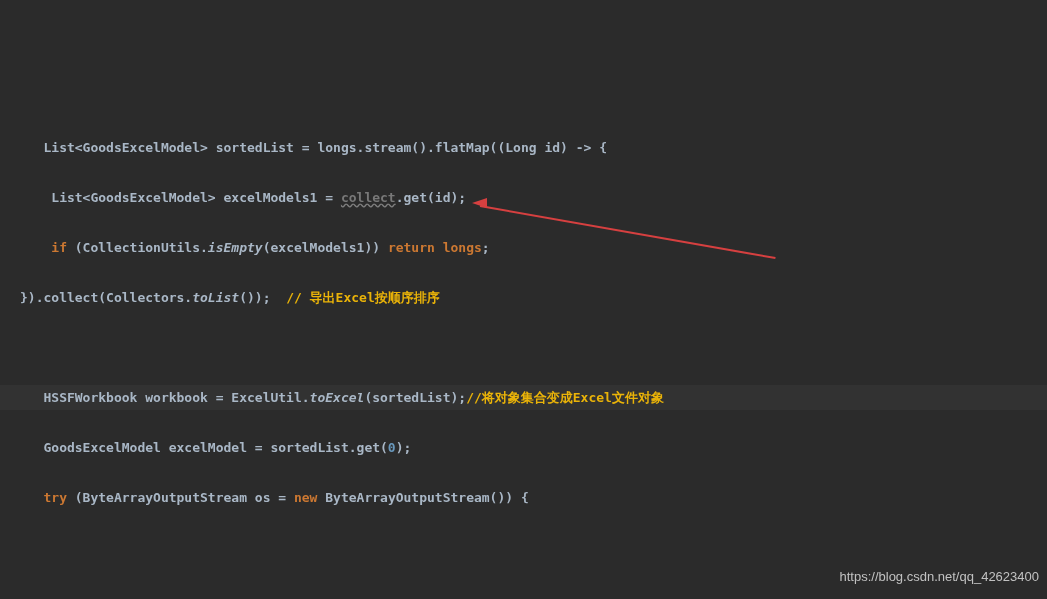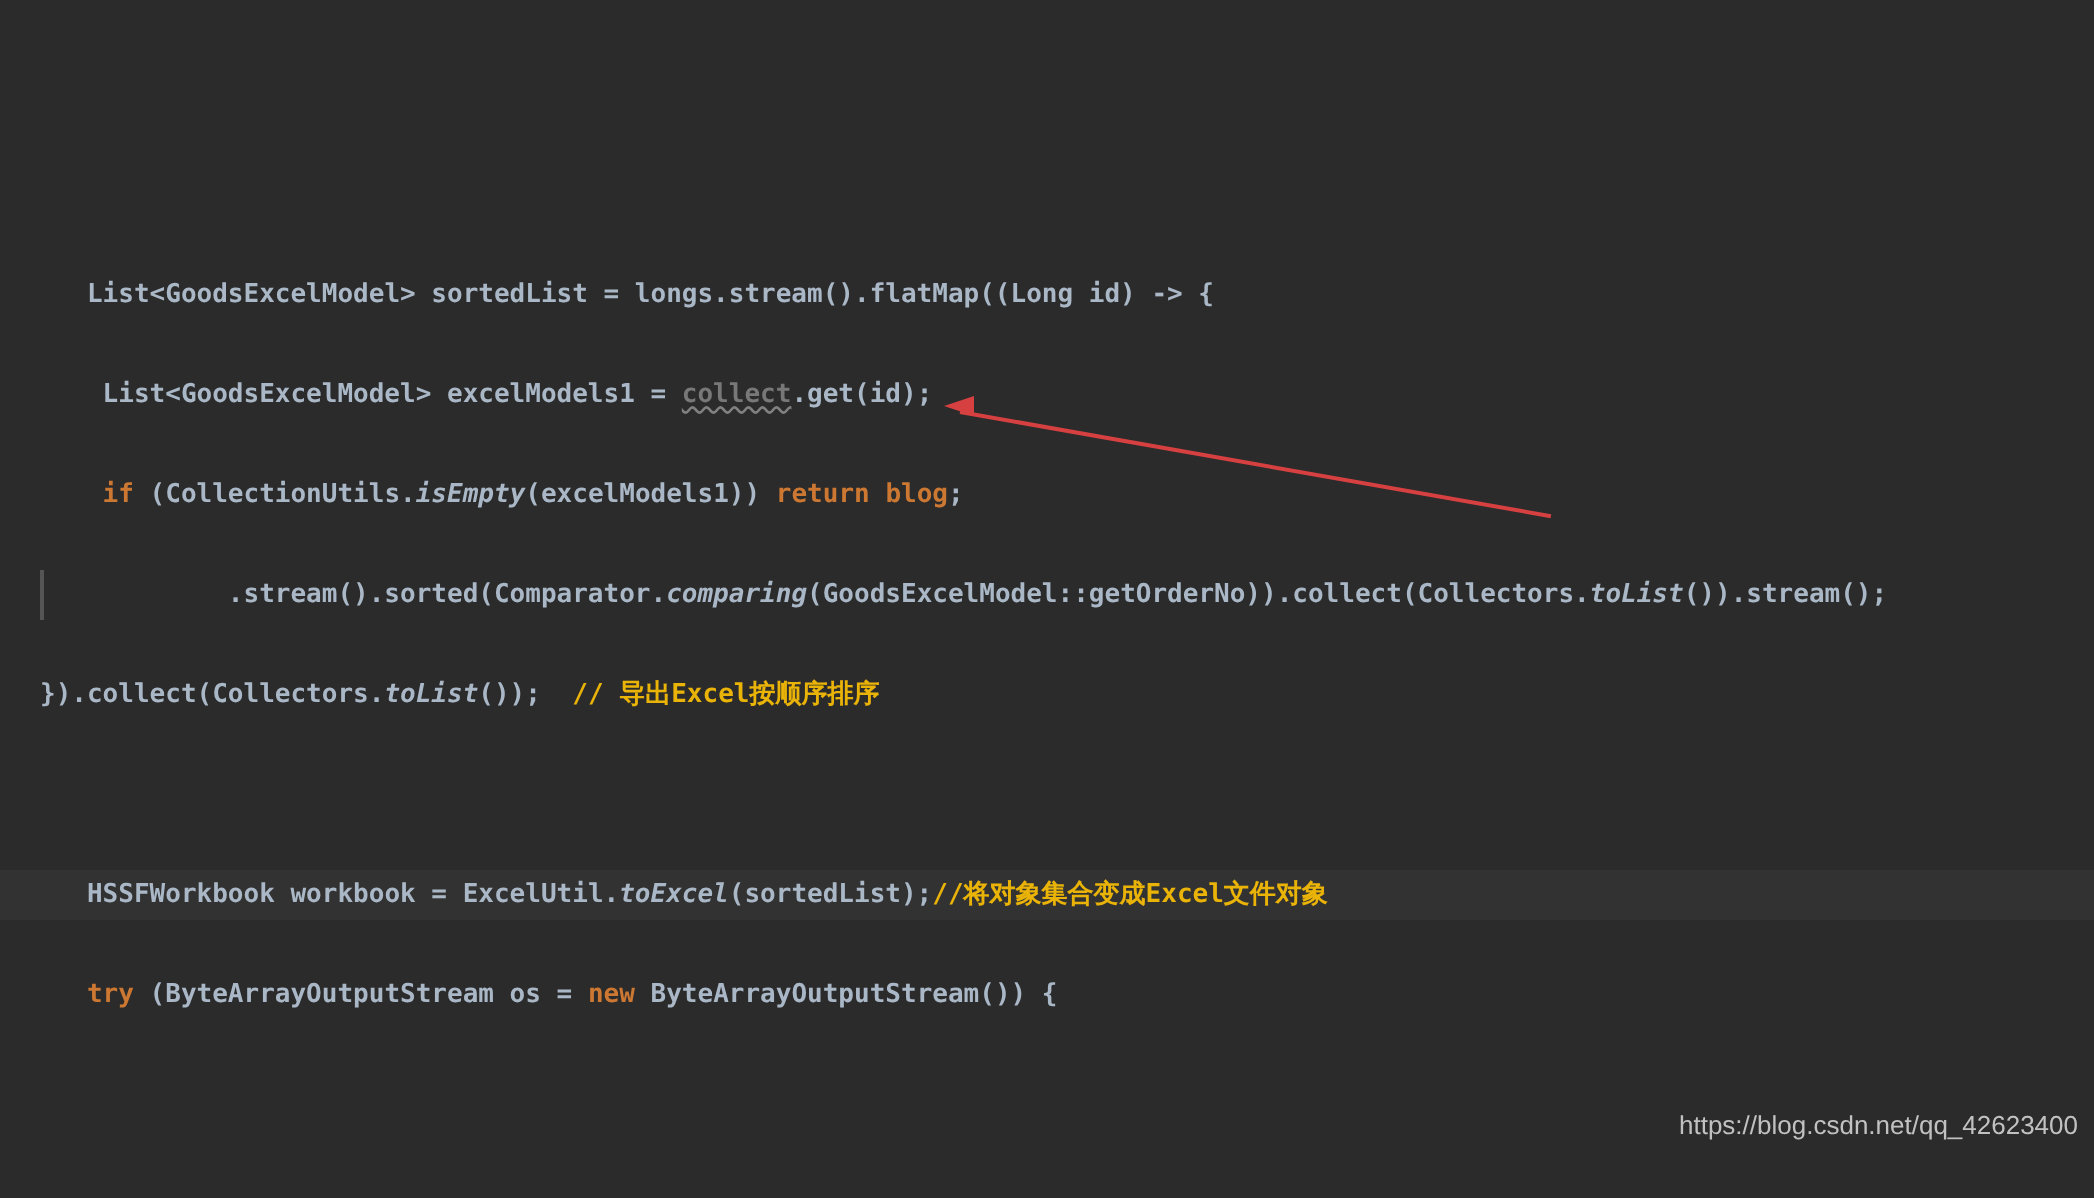"blog" span.keyword { text: blog -> longs }
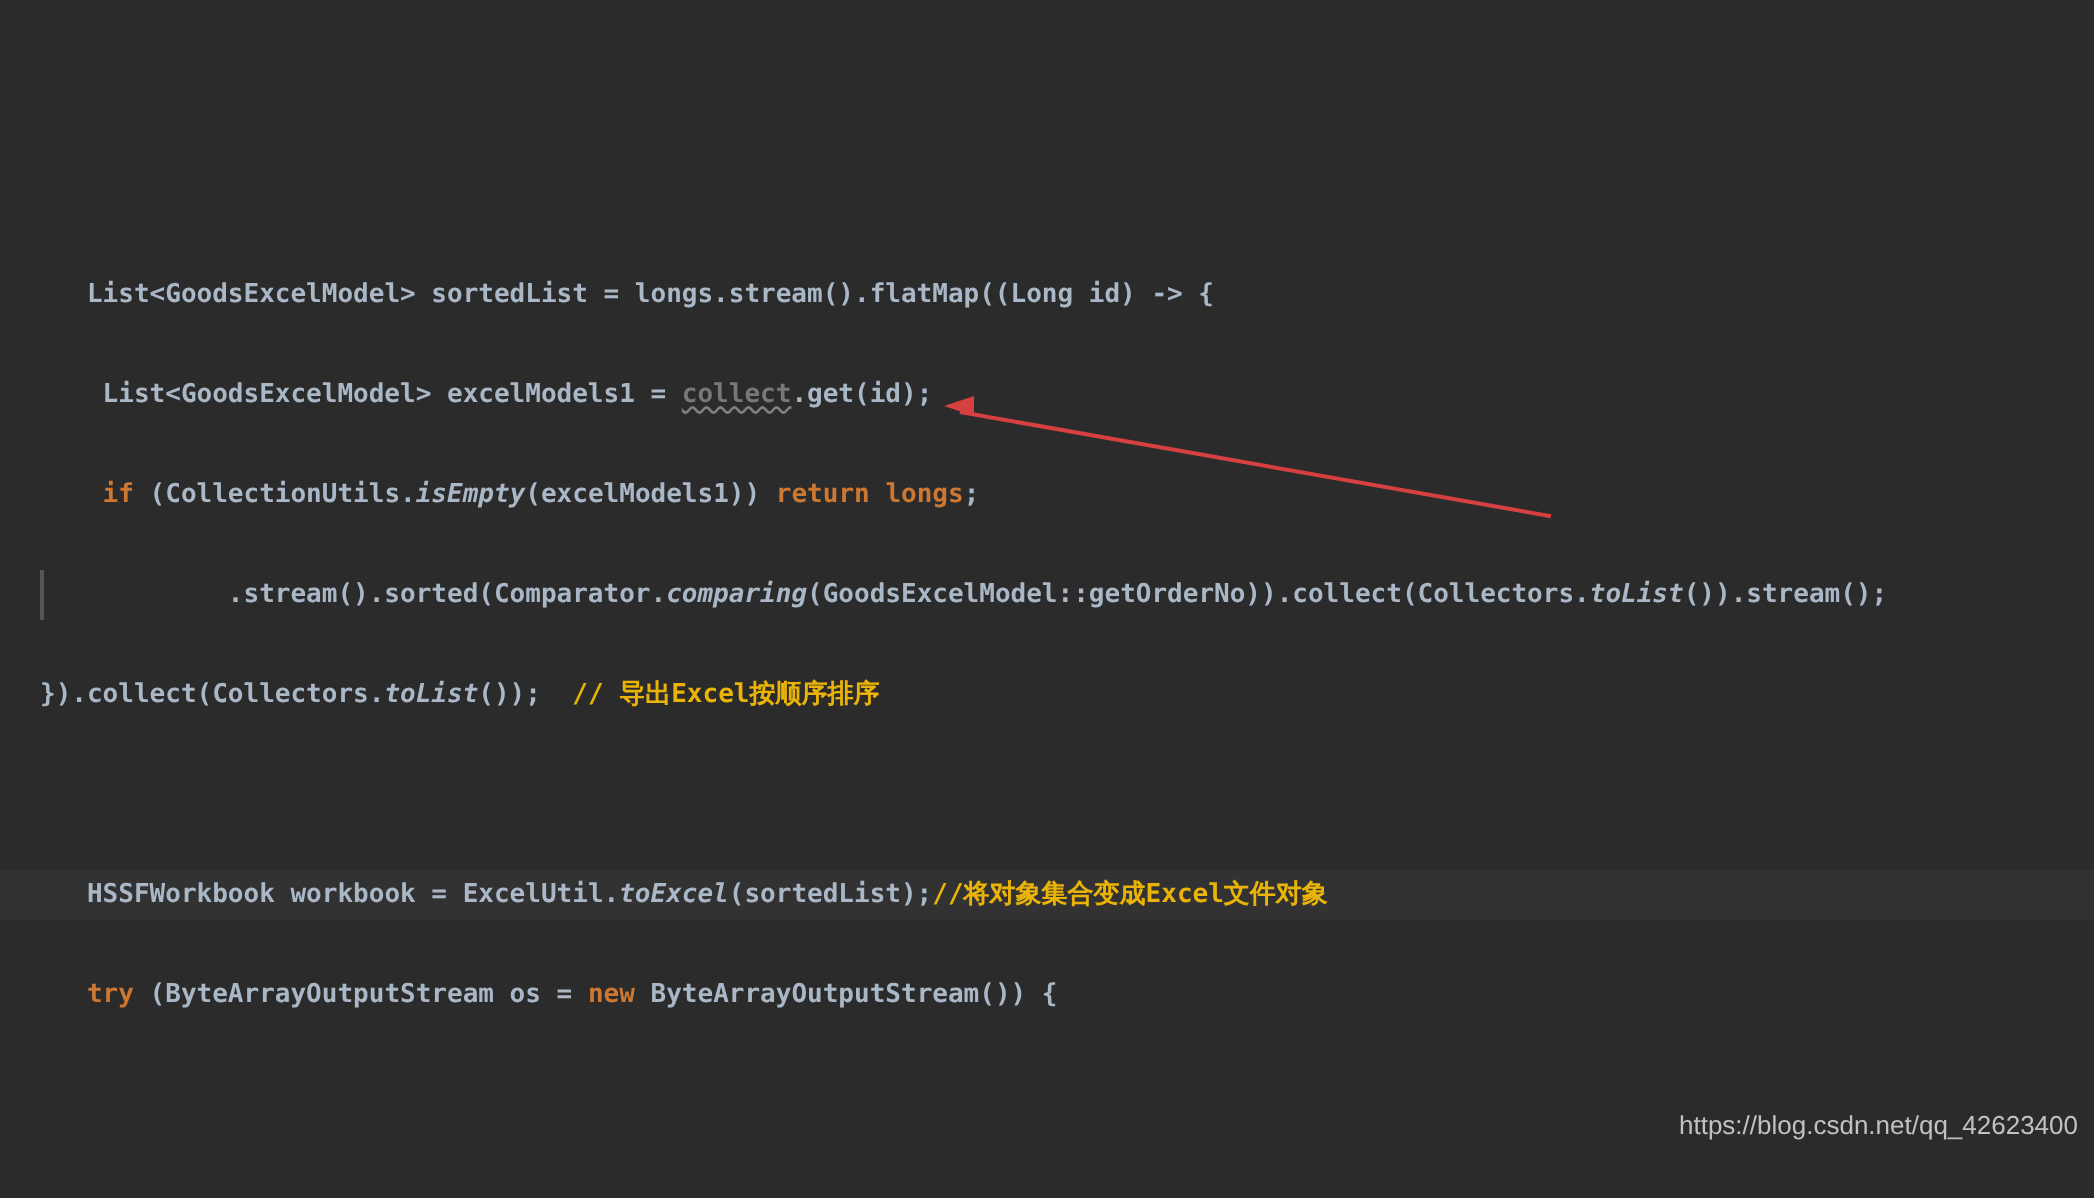".stream().sorted(Comparator.comparing(Go" div.line { html: <div><span></span><span> .stream().sorted(Comparator.</span><span>comparing</span><span>(GoodsExcelModel::getOrderNo)).collect(Collectors.</span><span>toList</span><span>()).stream();</span></div> -> none }
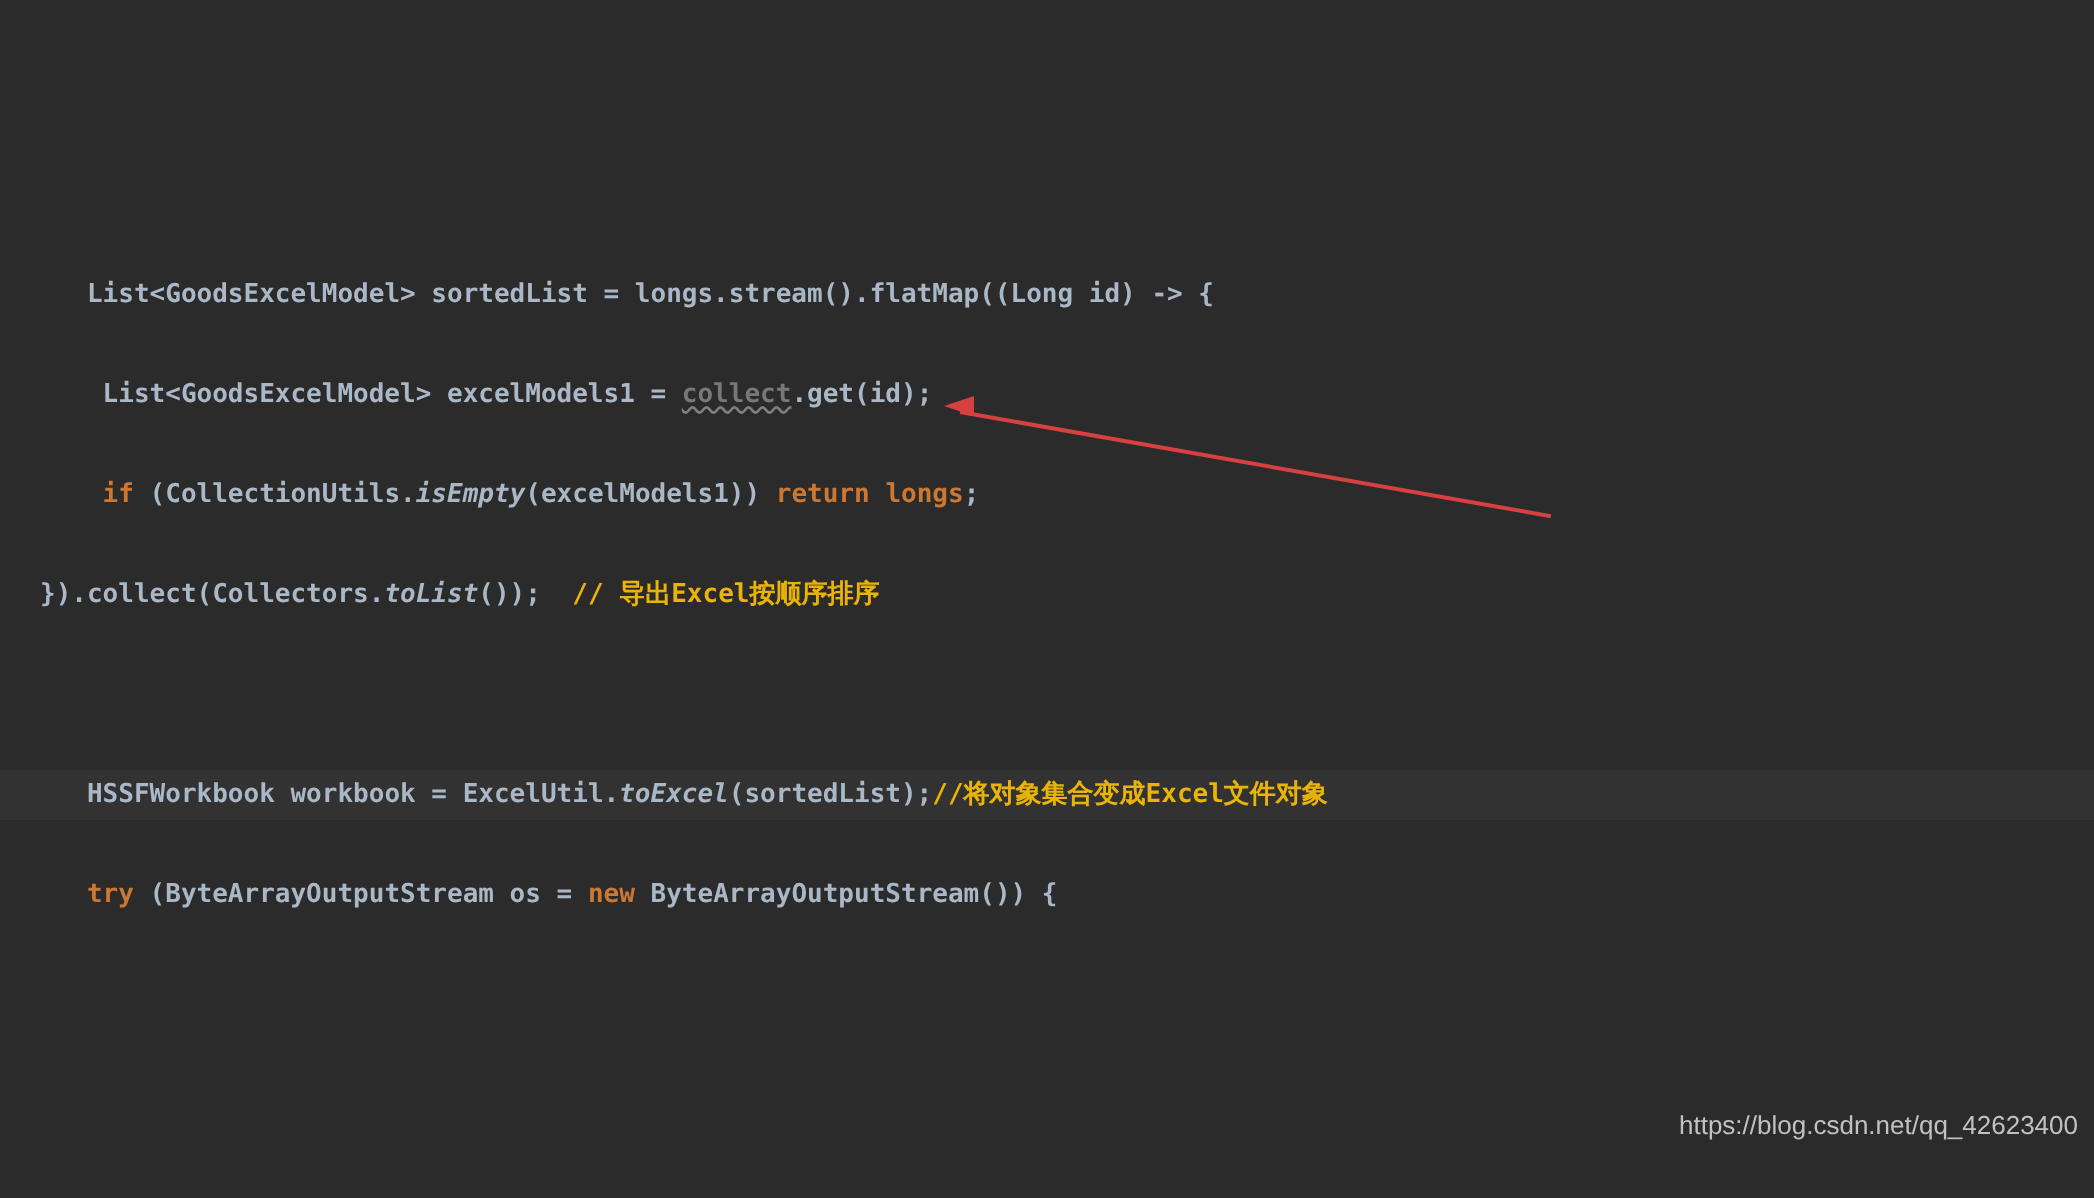"GoodsExcelModel excelModel =" div.line { html: none -> <div> <span>GoodsExcelModel excelModel = sortedList.get(</span><span>0</span><span>);</span></div> }
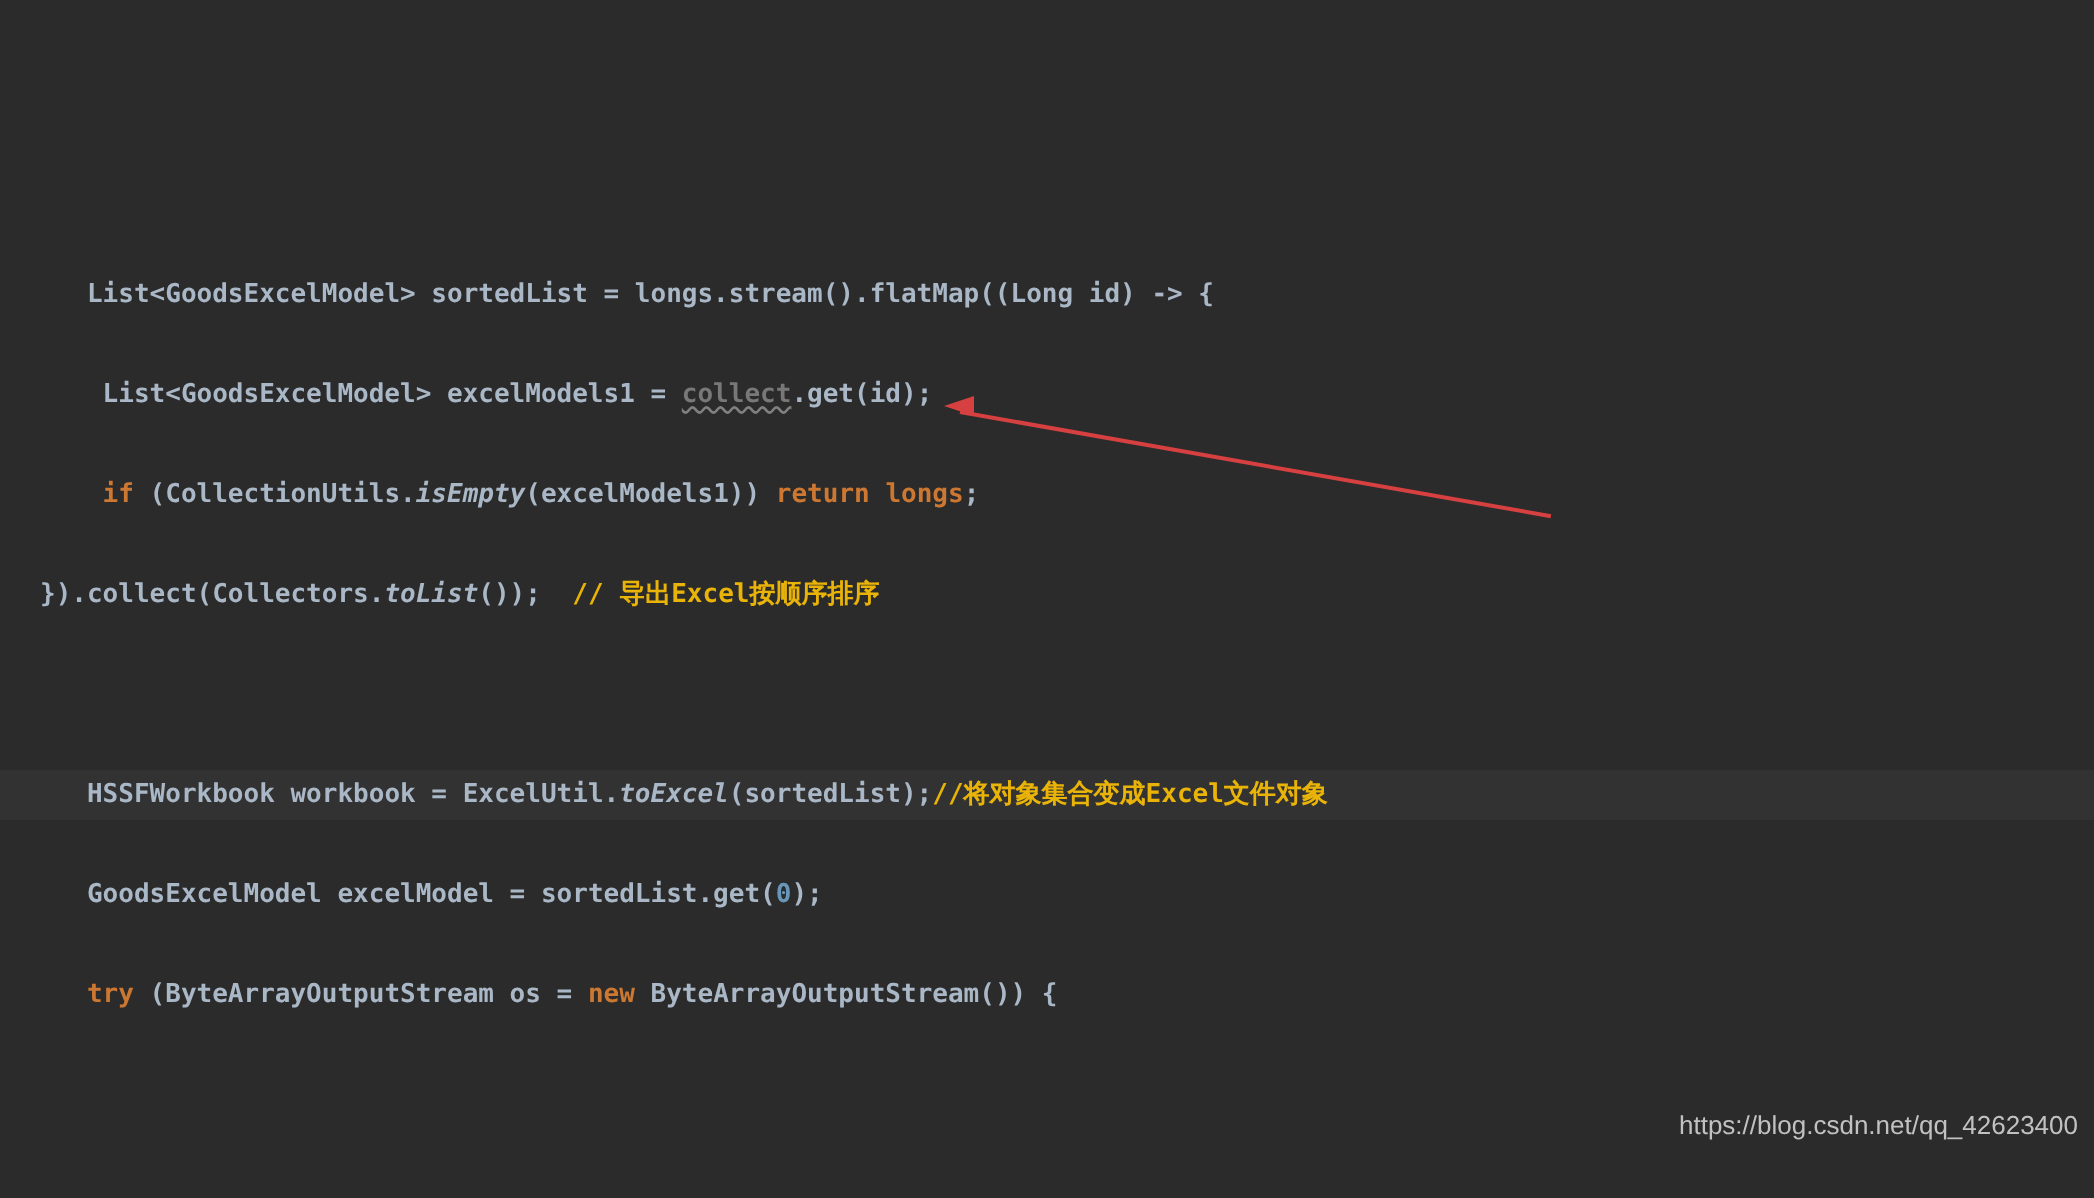"https://blog.csdn.net/qq_42623400" .watermark { bottom: 24px -> 10px }
